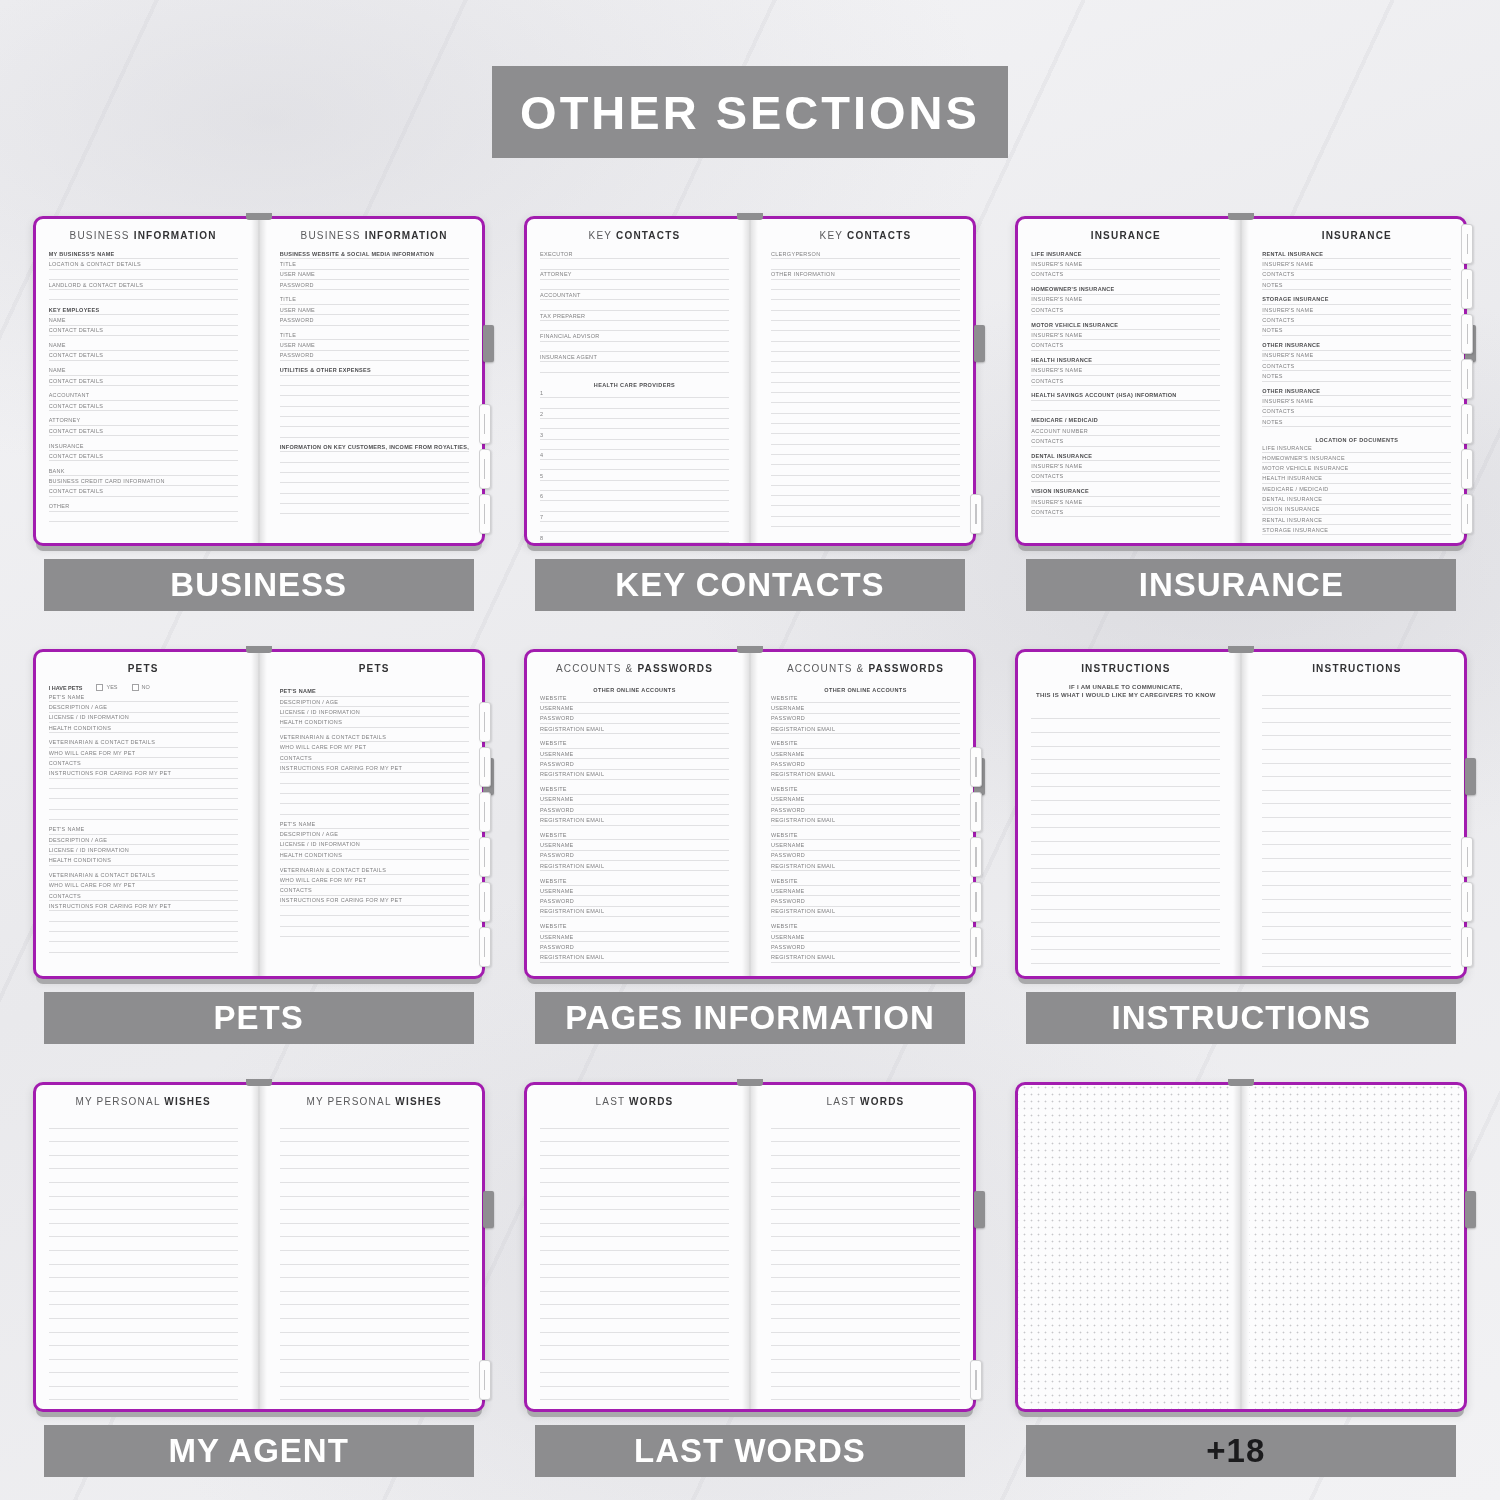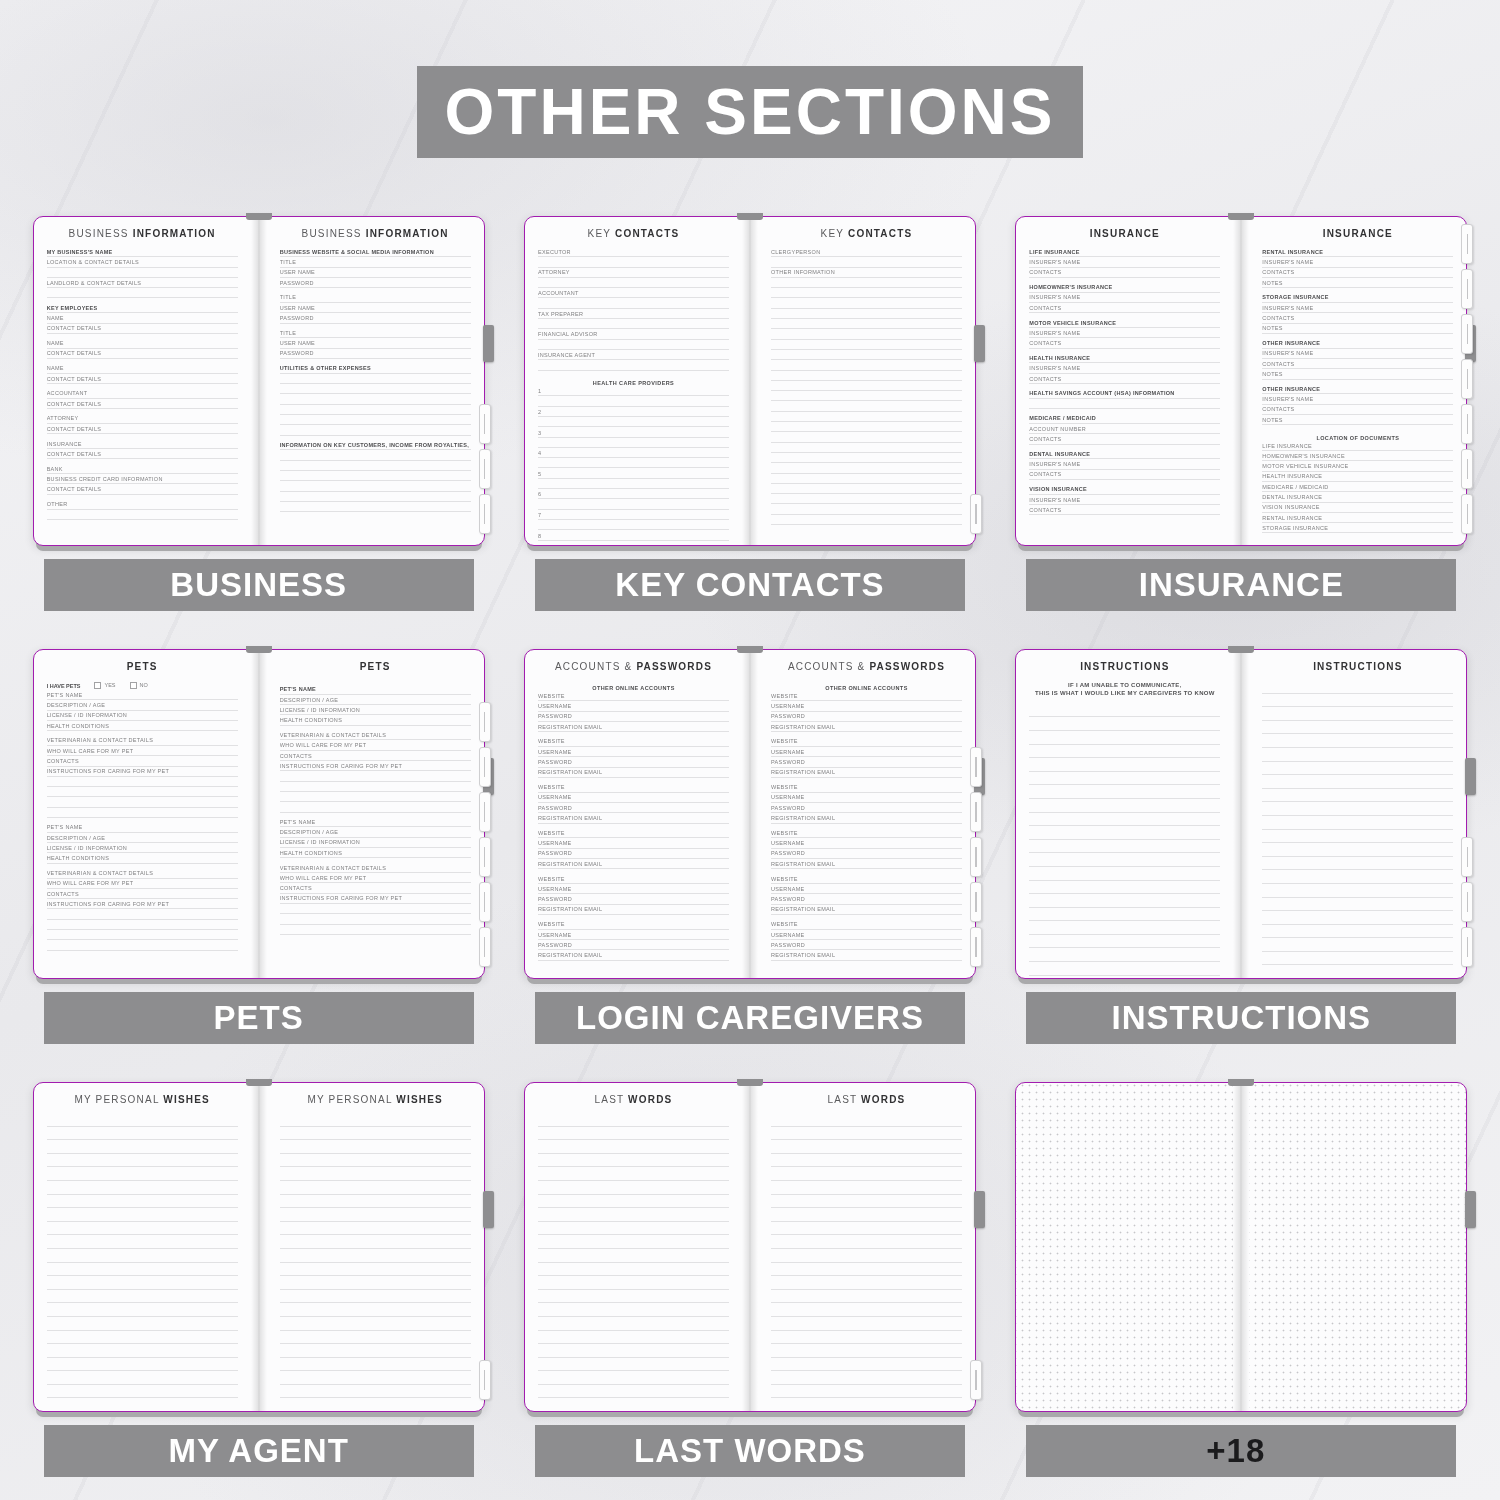"OTHER SECTIONS" .title-banner { font-size: 64px -> 47px }
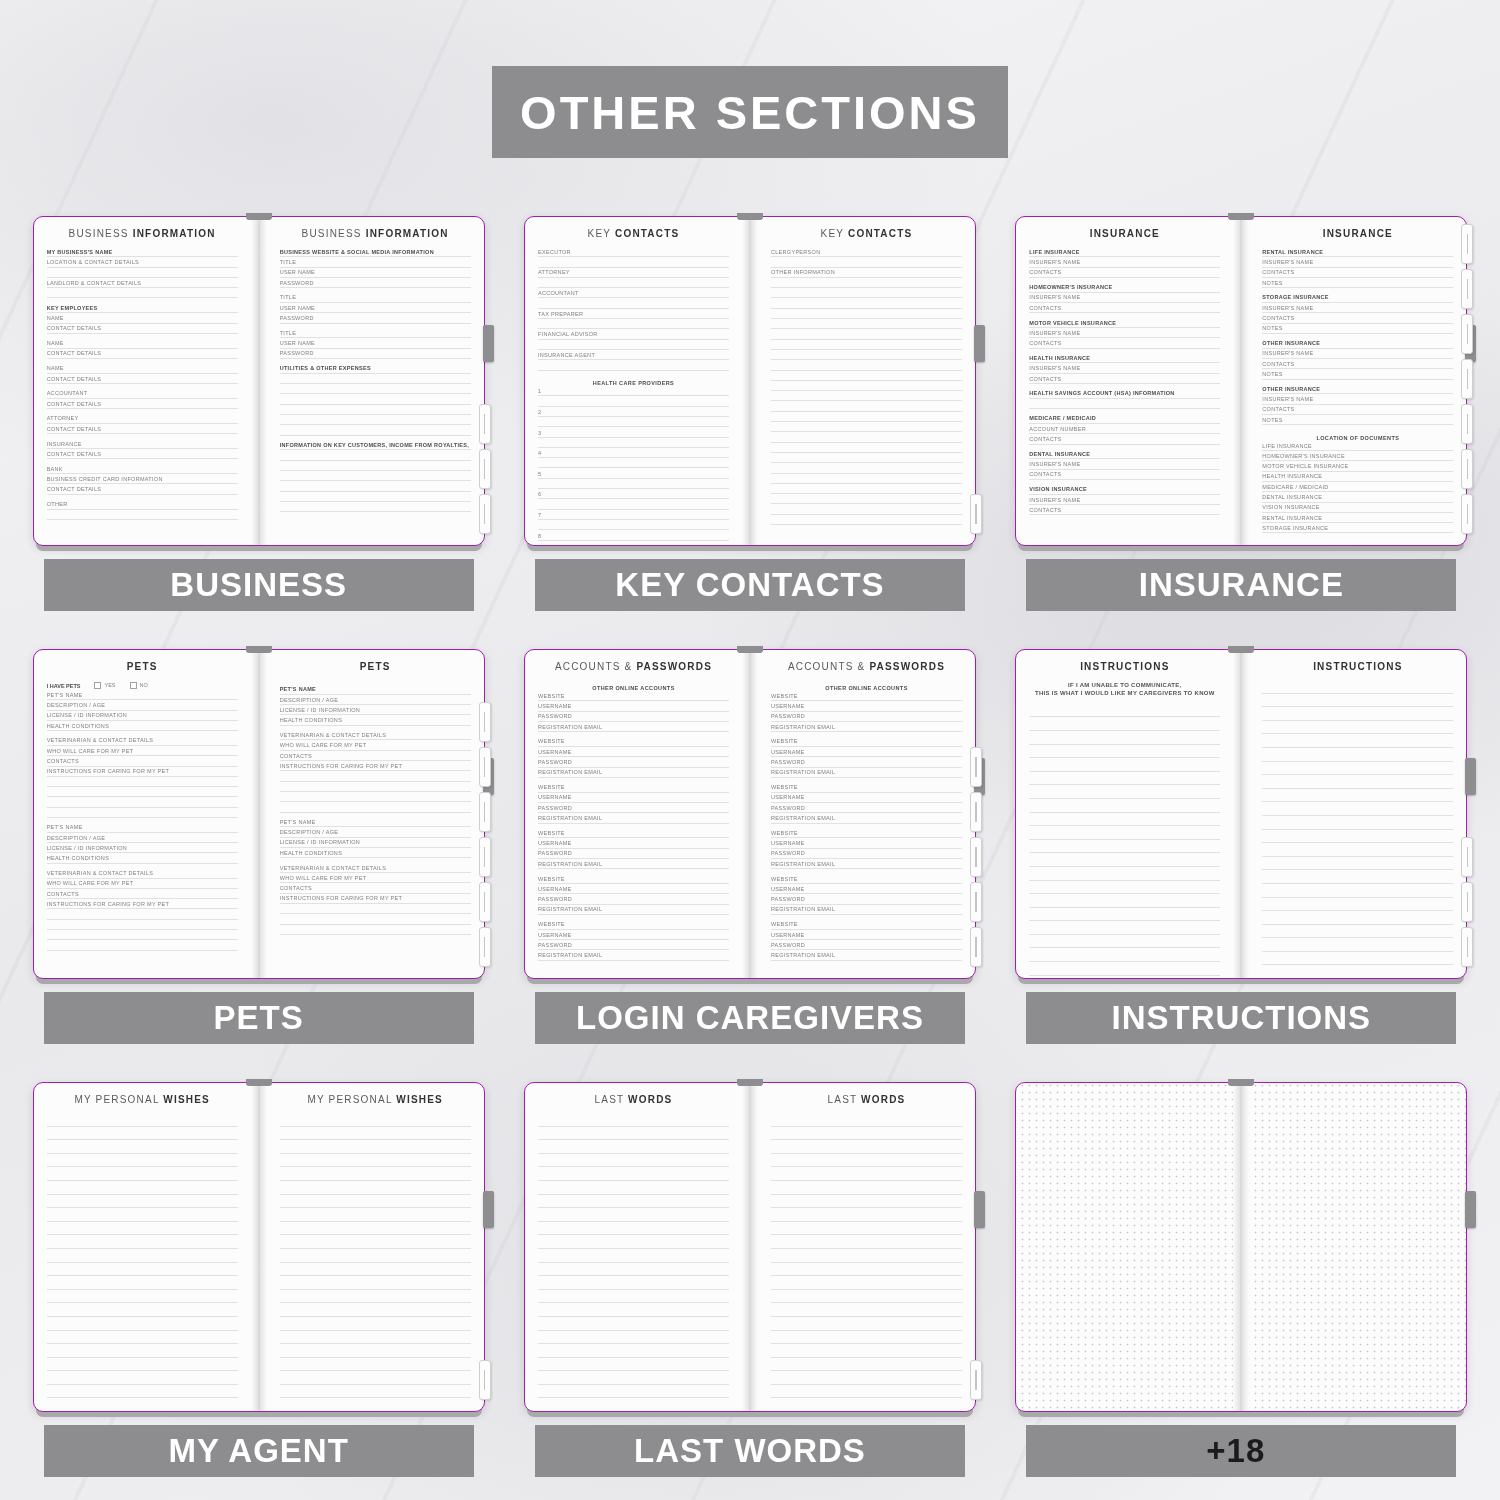"BUSINESS INFORMATION" .pages { border: 1px solid #a21caf -> 3px solid #a21caf }
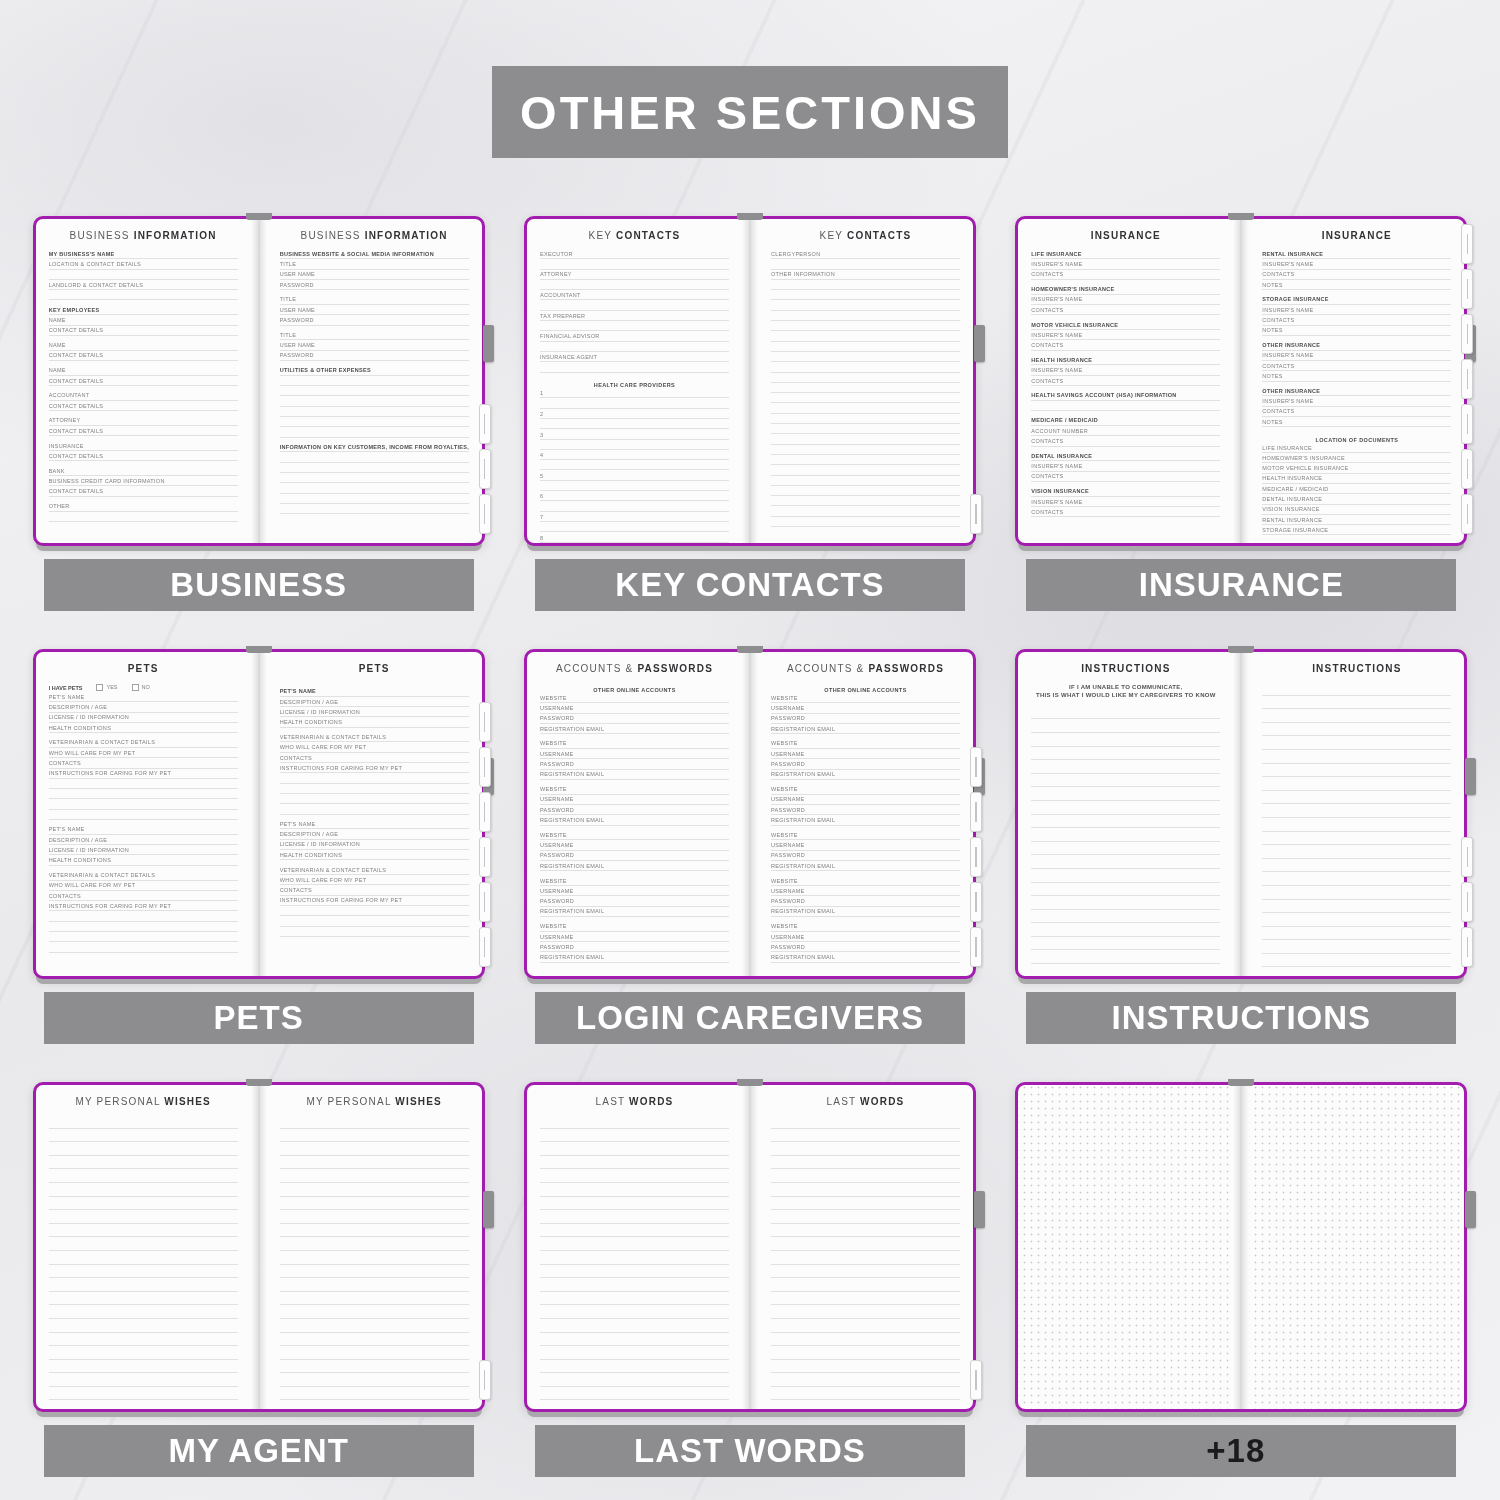"LOGIN CAREGIVERS" span { text: LOGIN CAREGIVERS -> PAGES INFORMATION }
